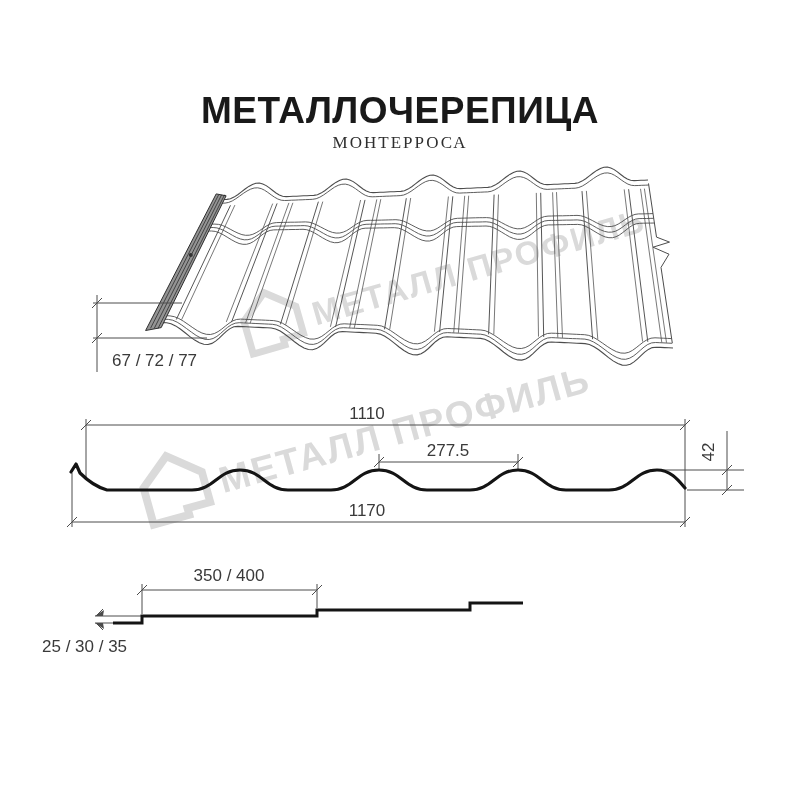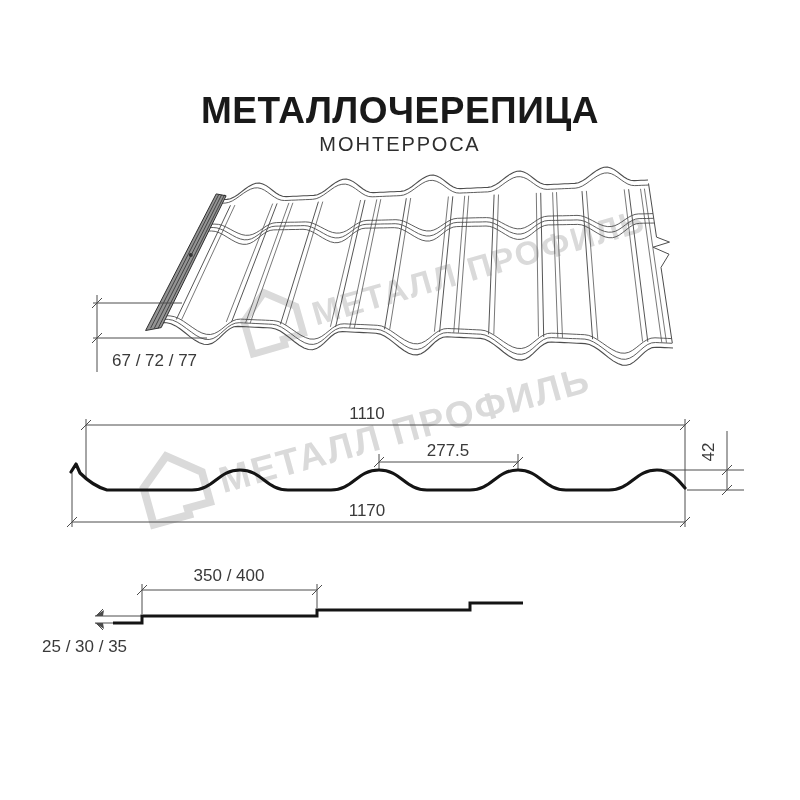"МОНТЕРРОСА" .subtitle { font-family: Liberation Sans, sans-serif -> Liberation Serif, serif; font-size: 20px -> 17px }
